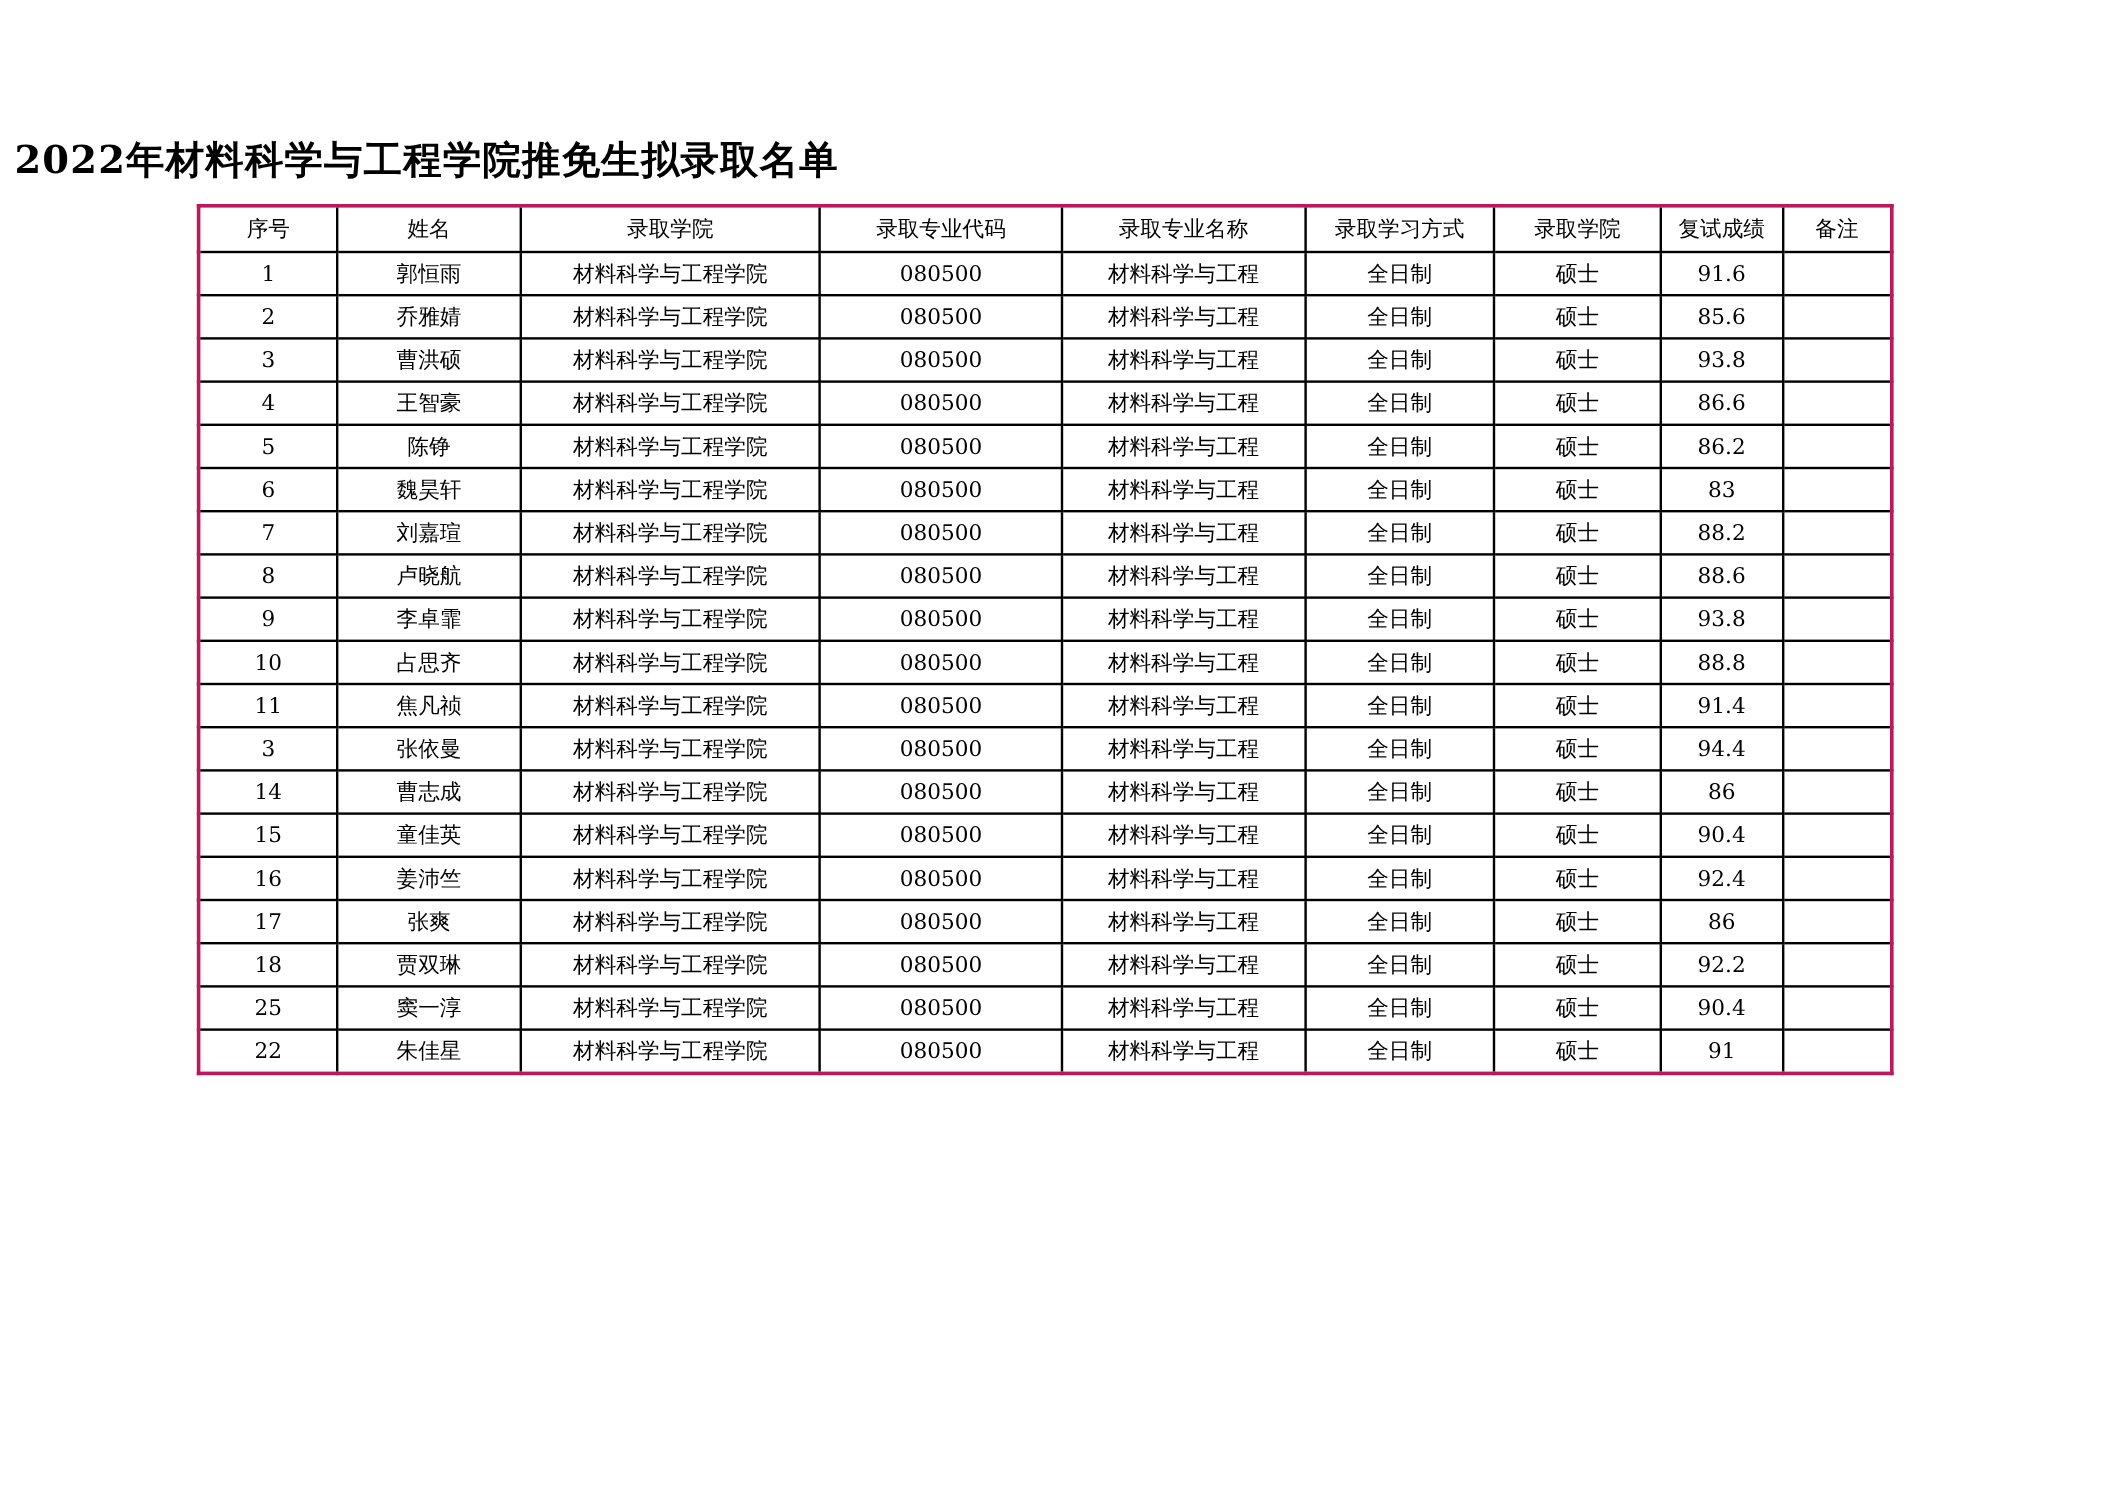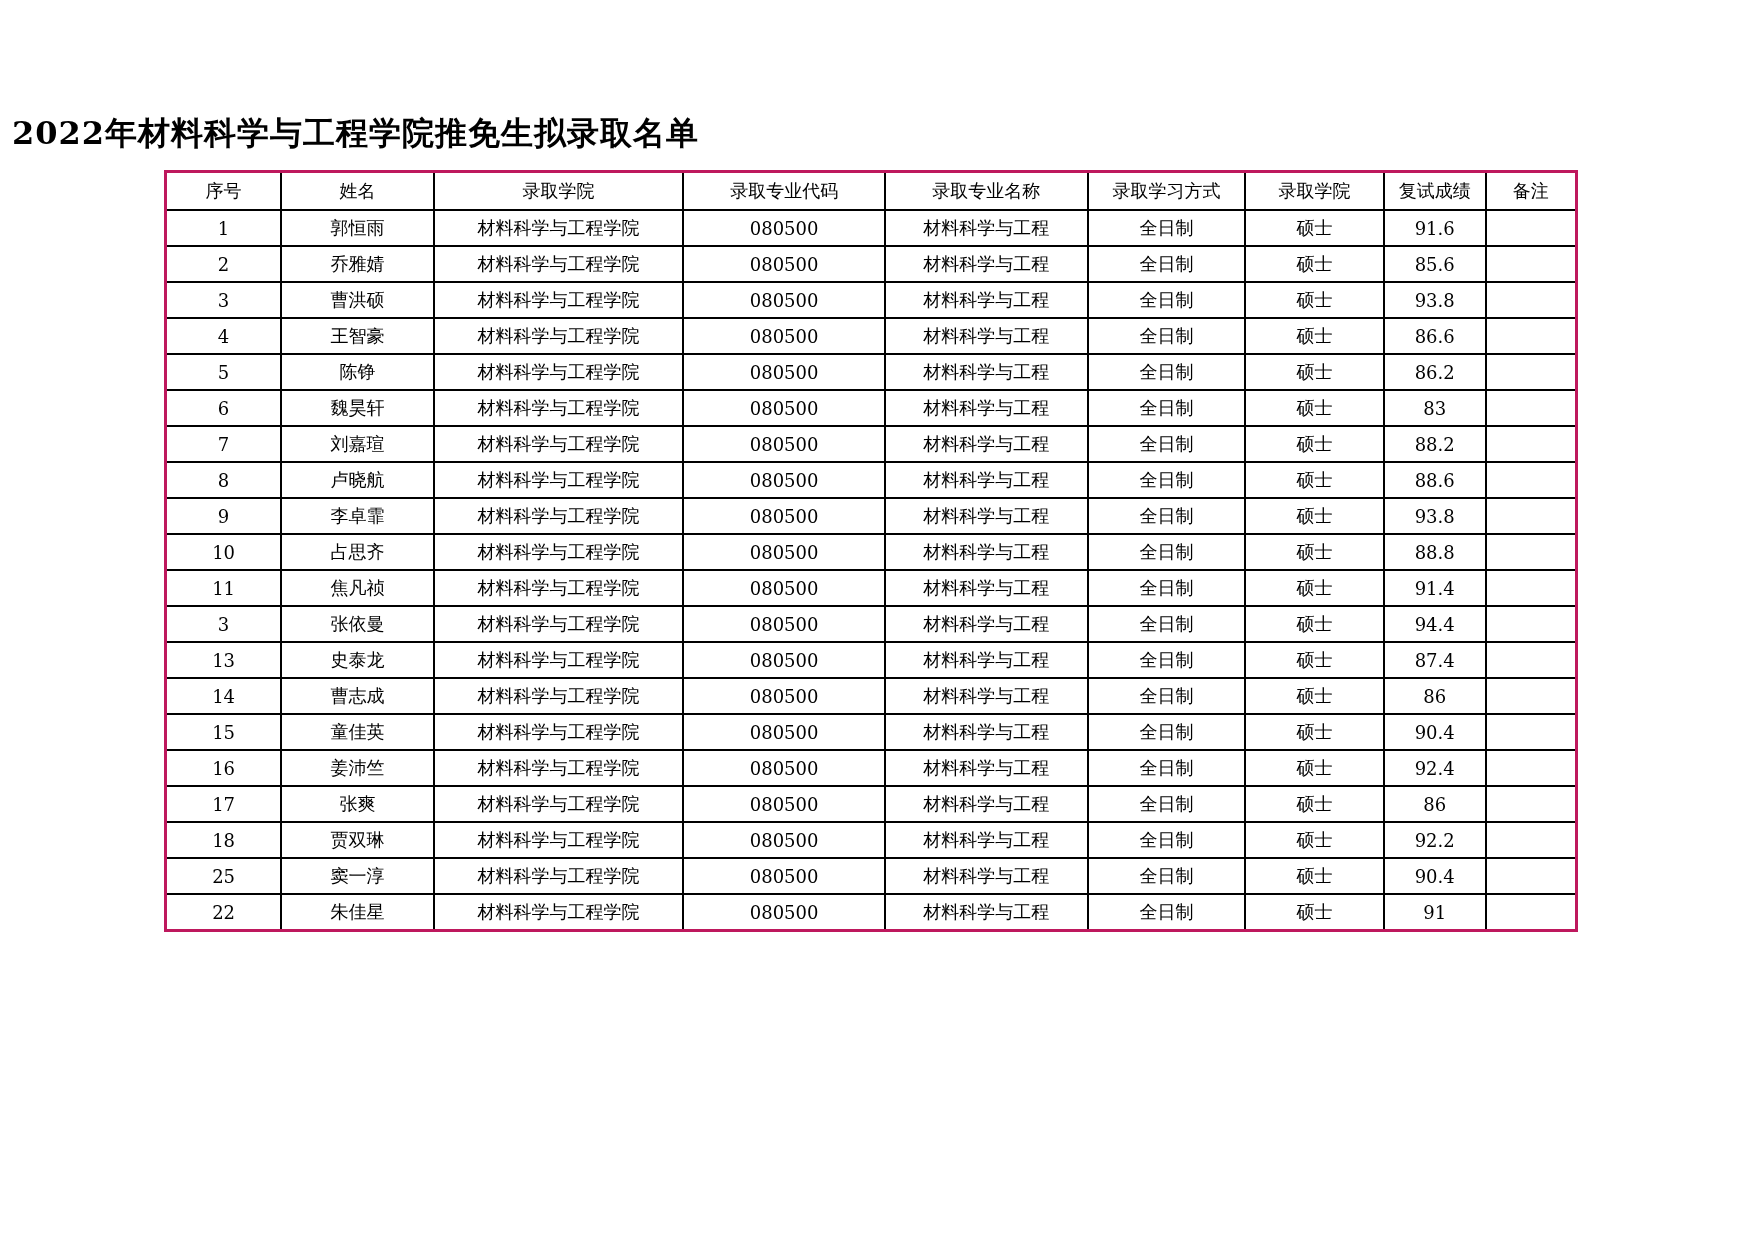"13" tr { html: <tr> <td>13</td> <td>史泰龙</td> <td>材料科学与工程学院</td> <td>080500</td> <td>材料科学与工程</td> <td>全日制</td> <td>硕士</td> <td>87.4</td> <td></td> </tr> -> none }
